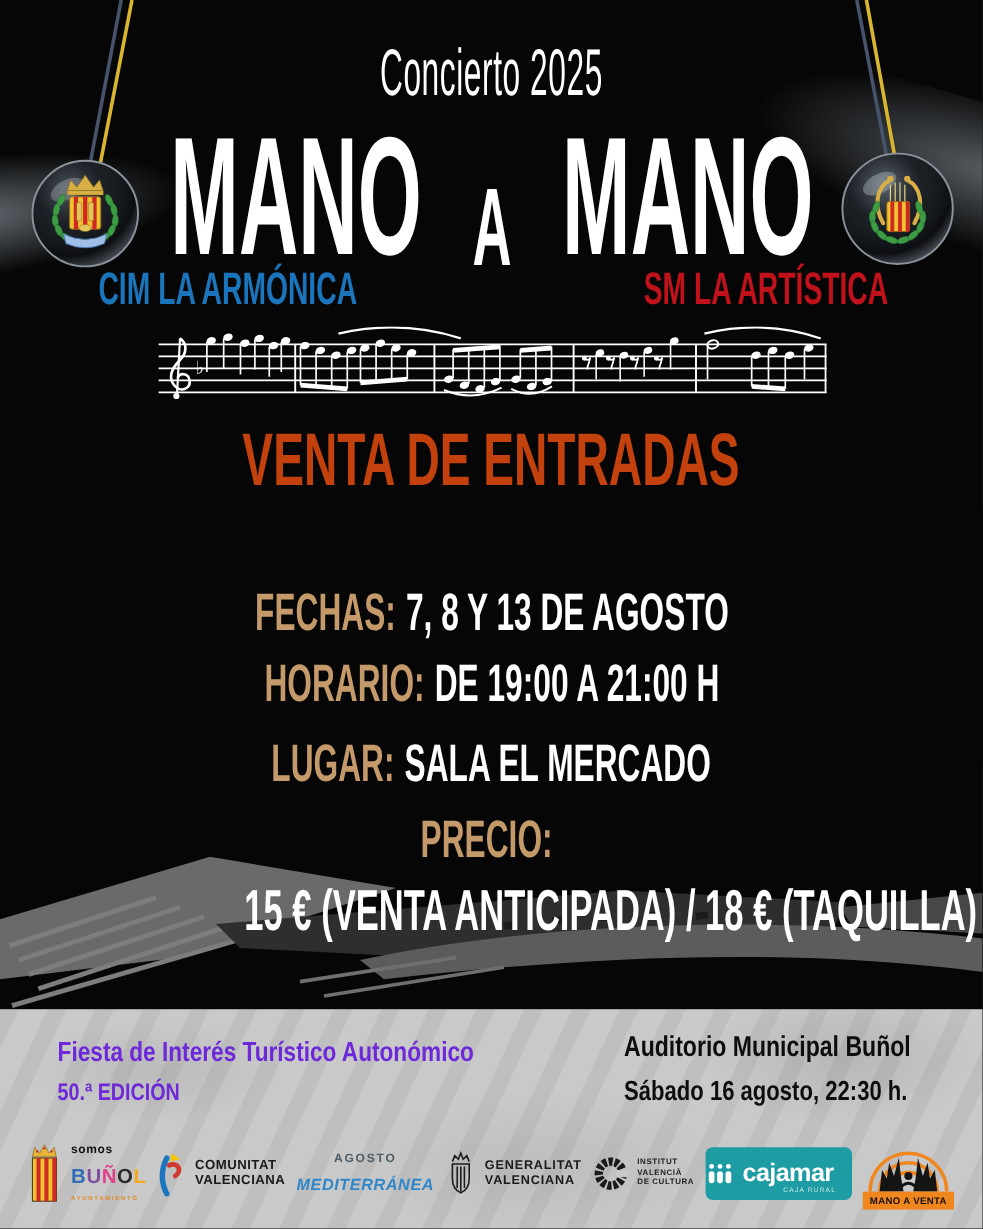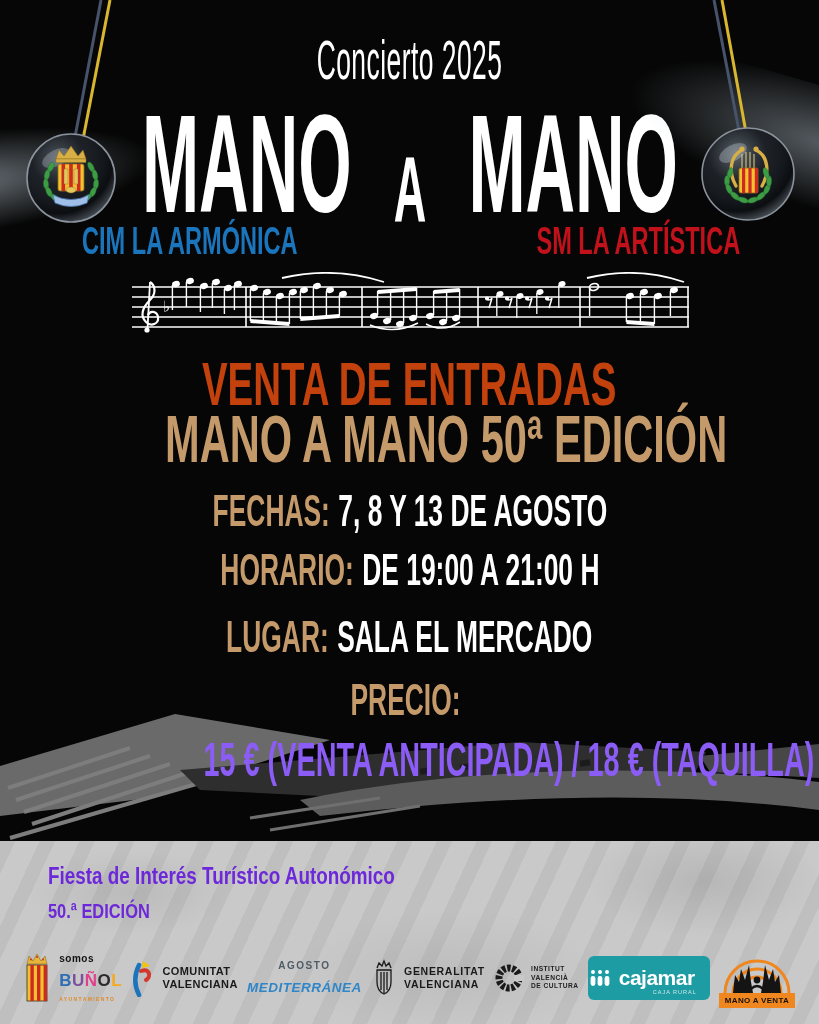"MANO A MANO 50ª EDICIÓN" div.line { html: <div> <span>MANO A MANO 50ª EDICIÓN</span> </div> -> none }
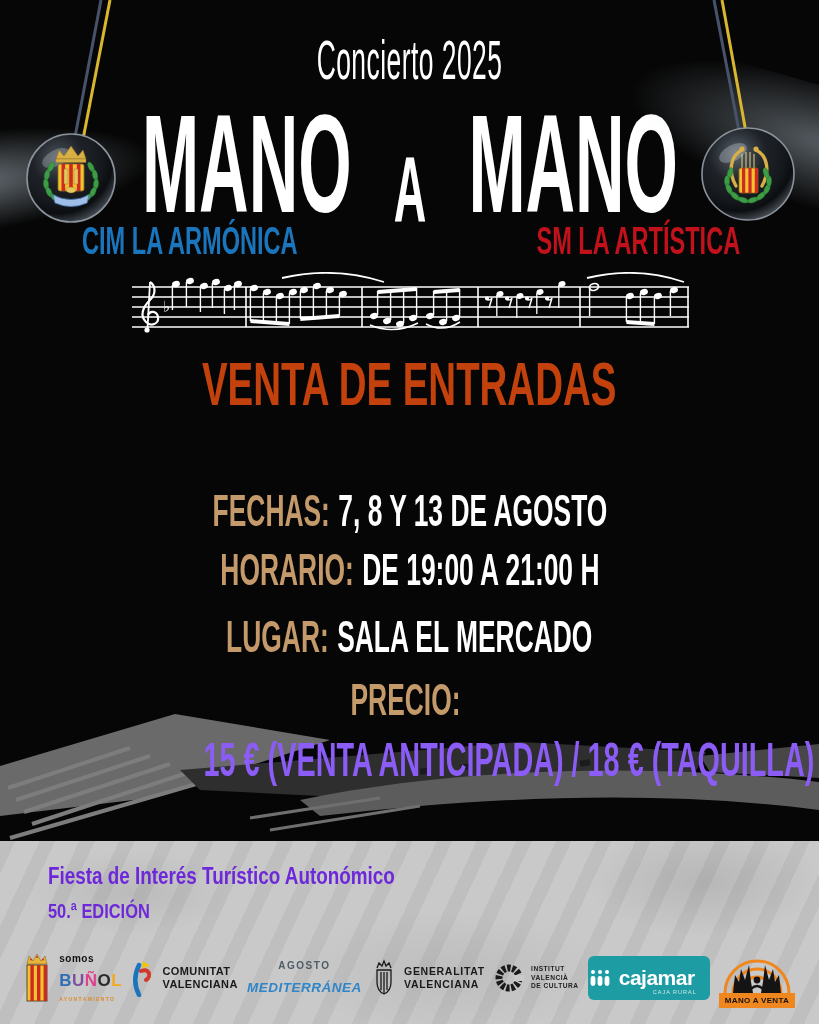"15 € (VENTA ANTICIPADA) /" .price { color: #8b5cf6 -> #ffffff }
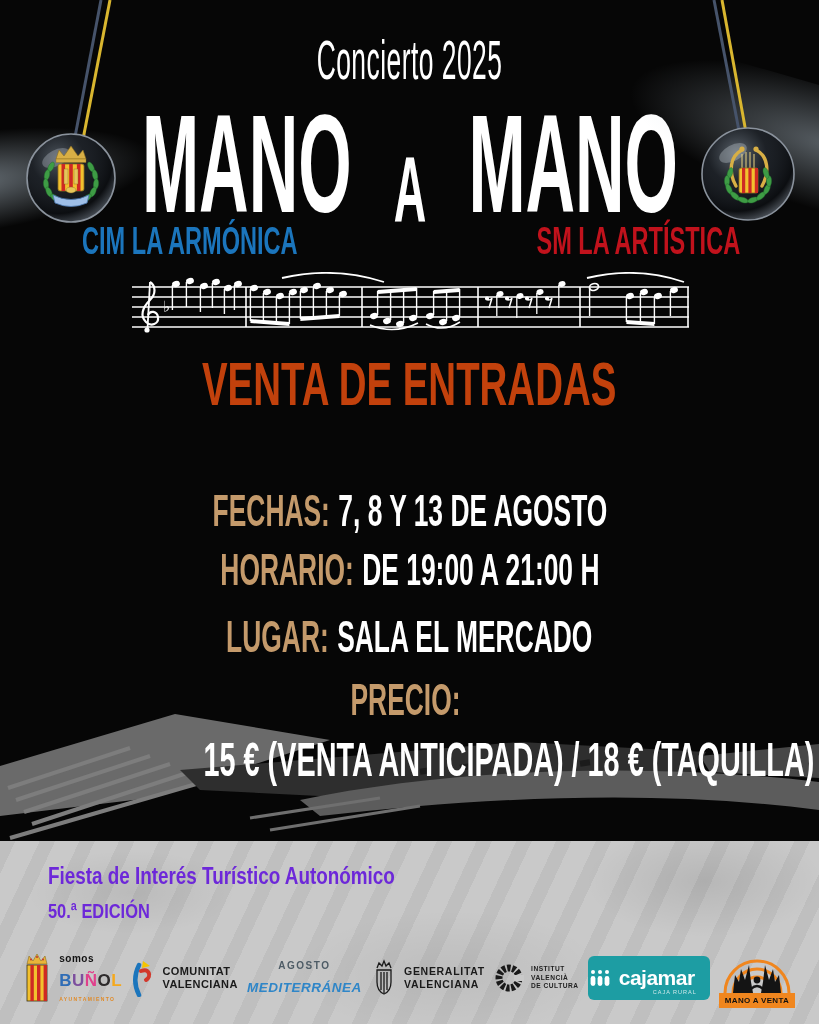"Auditorio Municipal Buñol" div.foot-right { html: none -> <div> <div><span>Auditorio Municipal Buñol</span></div> <div><span>Sábado 16 agosto, 22:30 h.</span></div> </div> }
